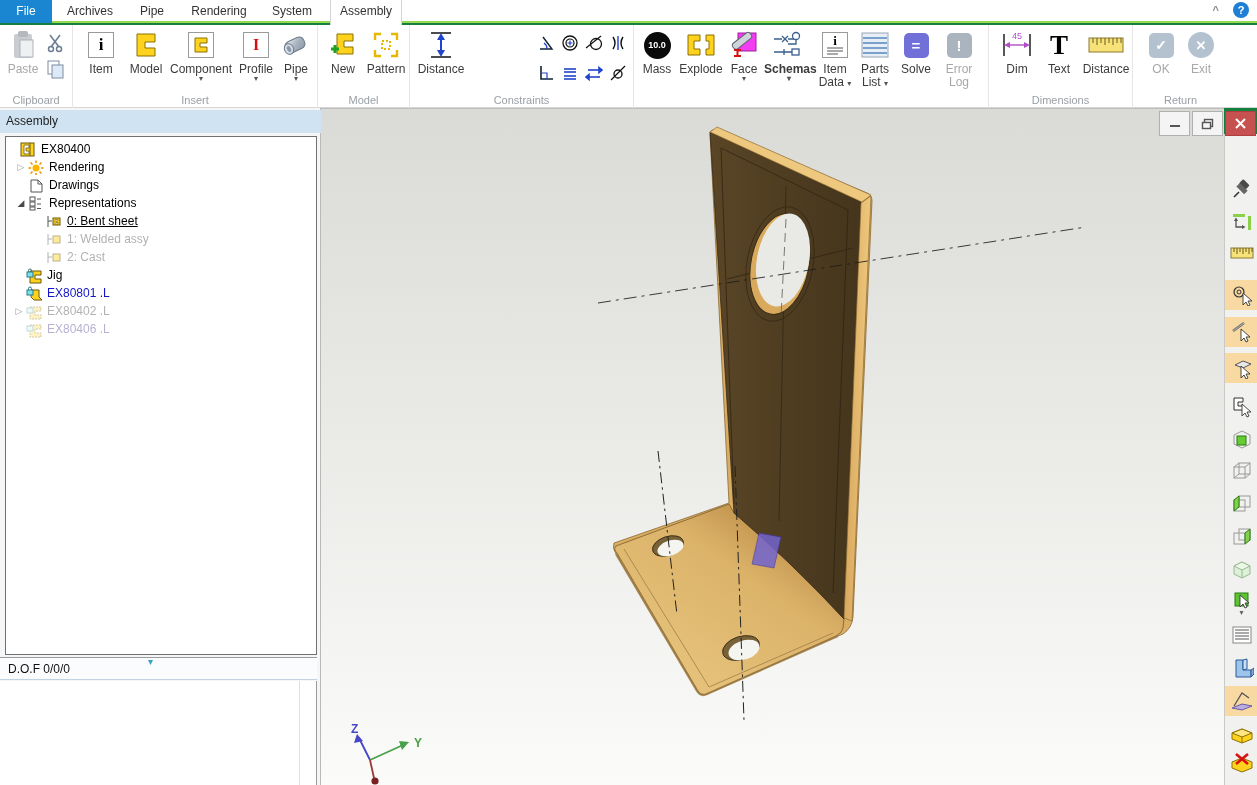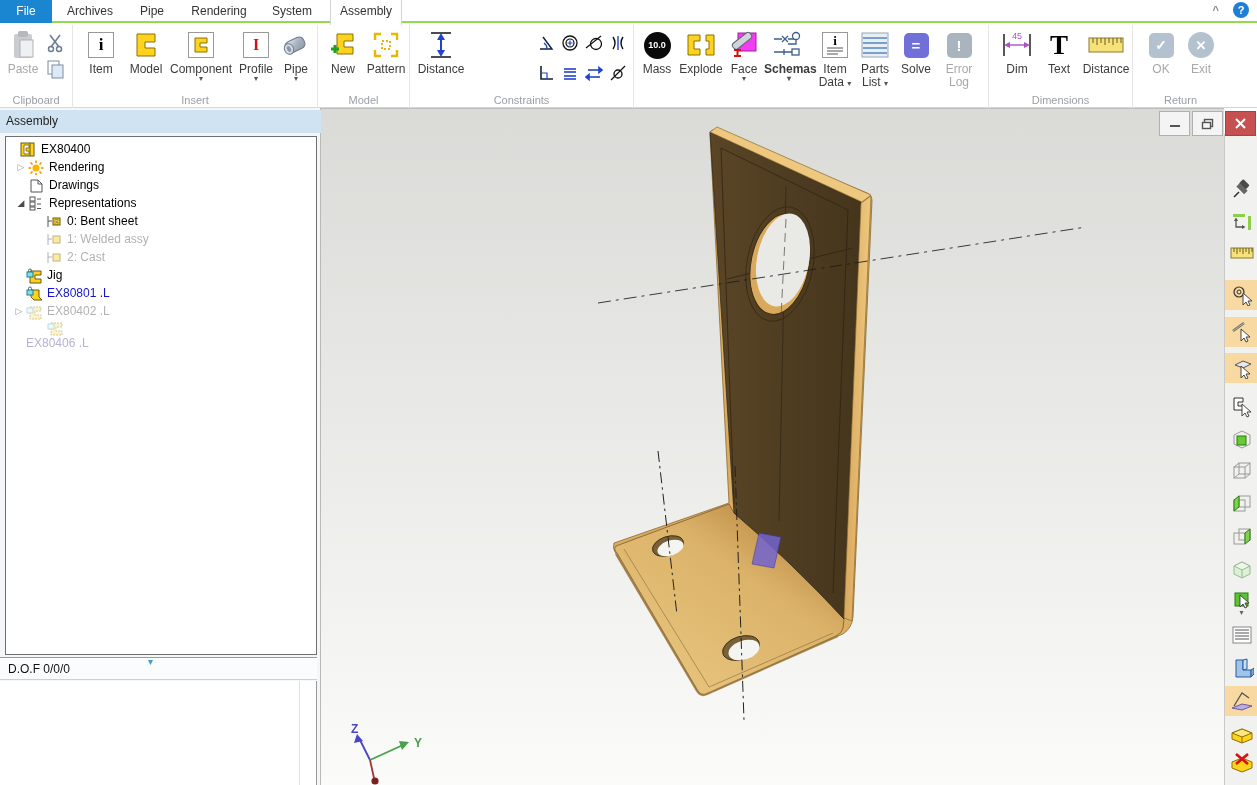"File" #app { background: #ffffff -> #15803d }
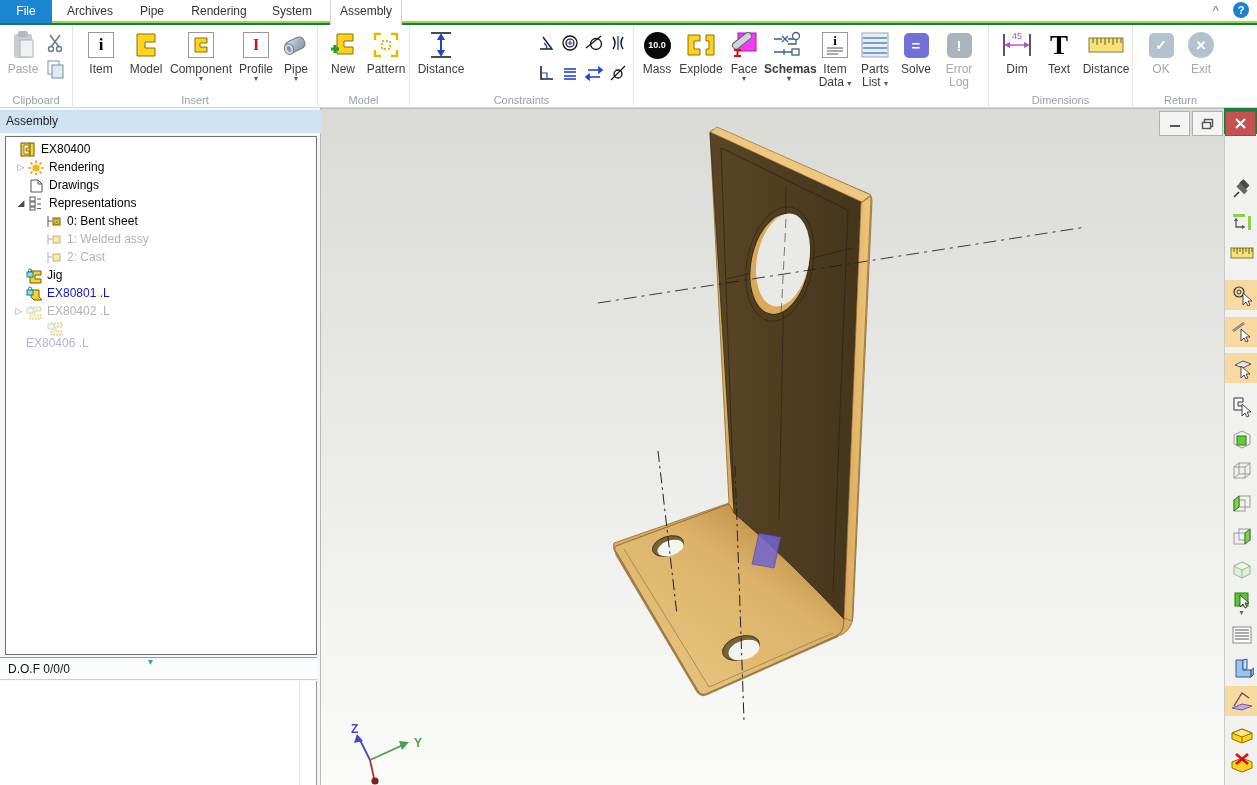"0: Bent sheet" div.trow { text-decoration: none -> underline }
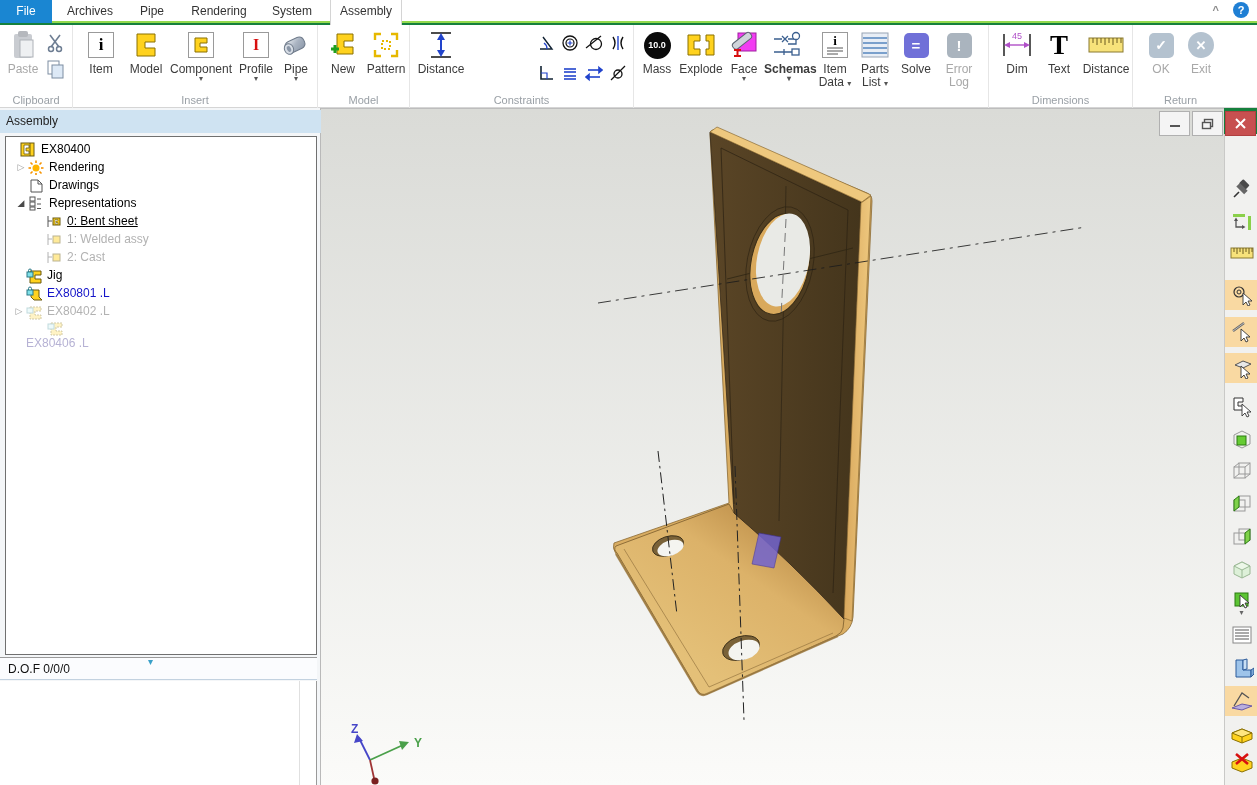"EX80406 .L" div.trow { flex-direction: column -> none }
